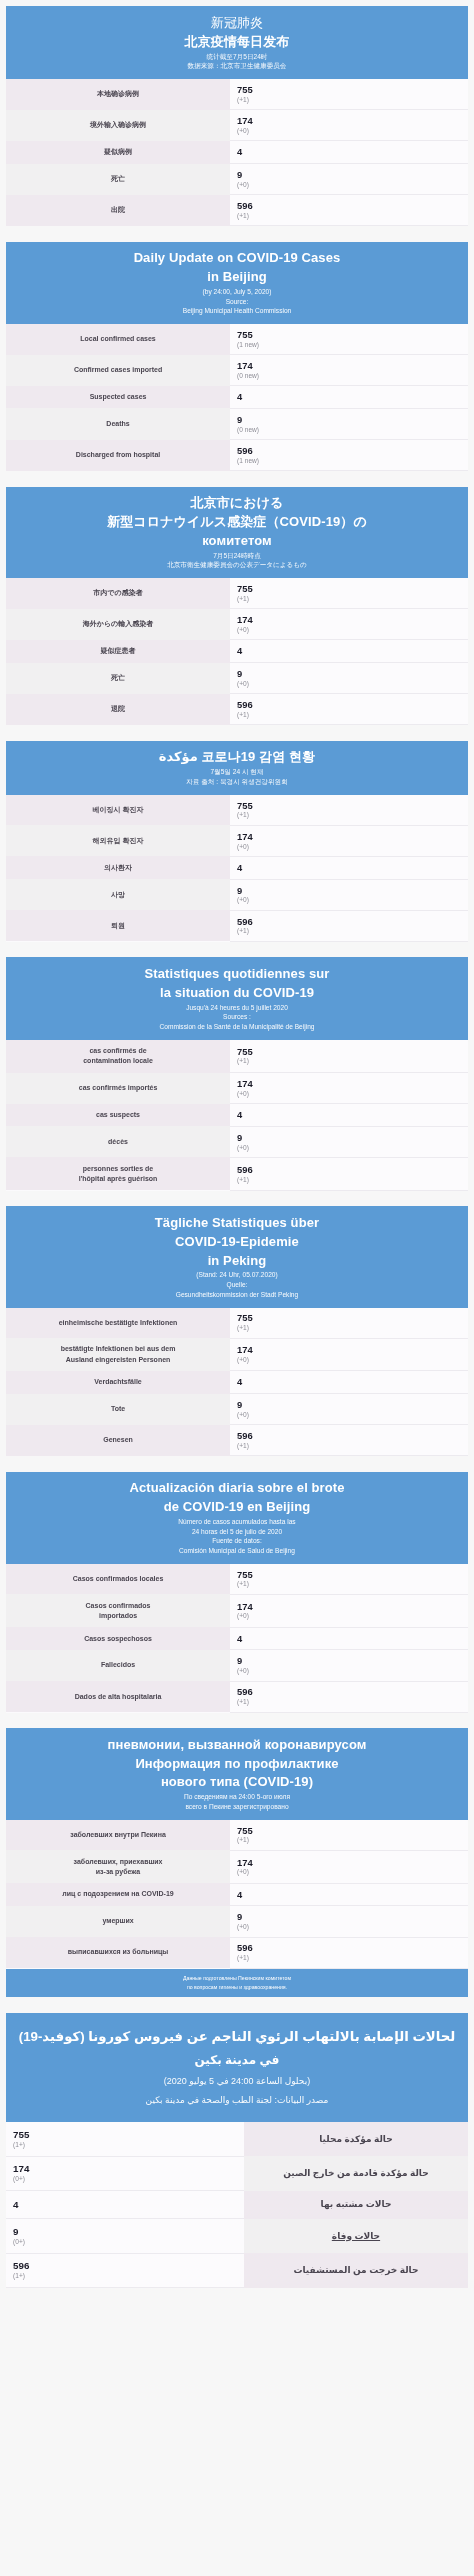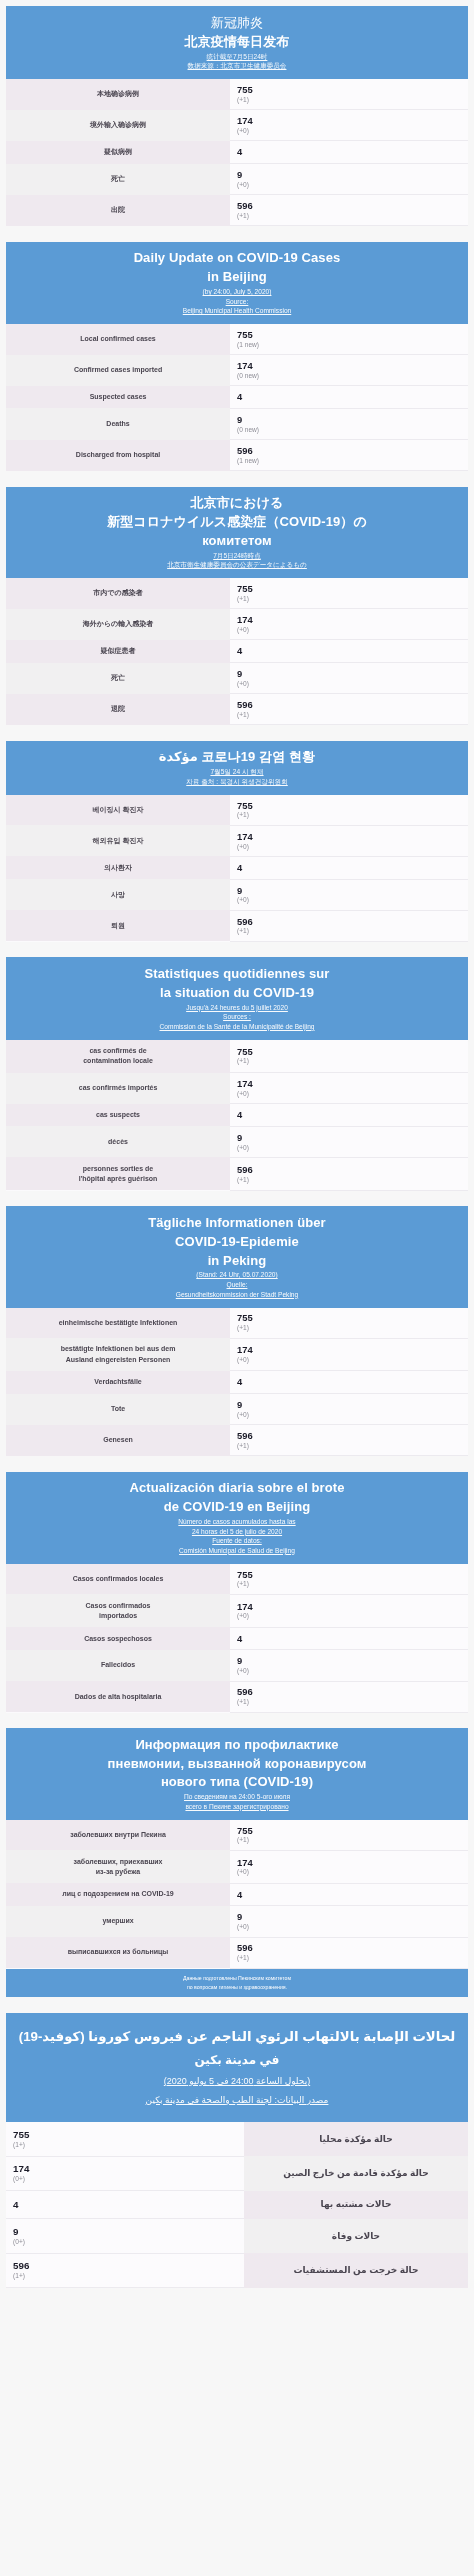"Tägliche Informationen über" span.hdr-line { text: Informationen -> Statistiques }
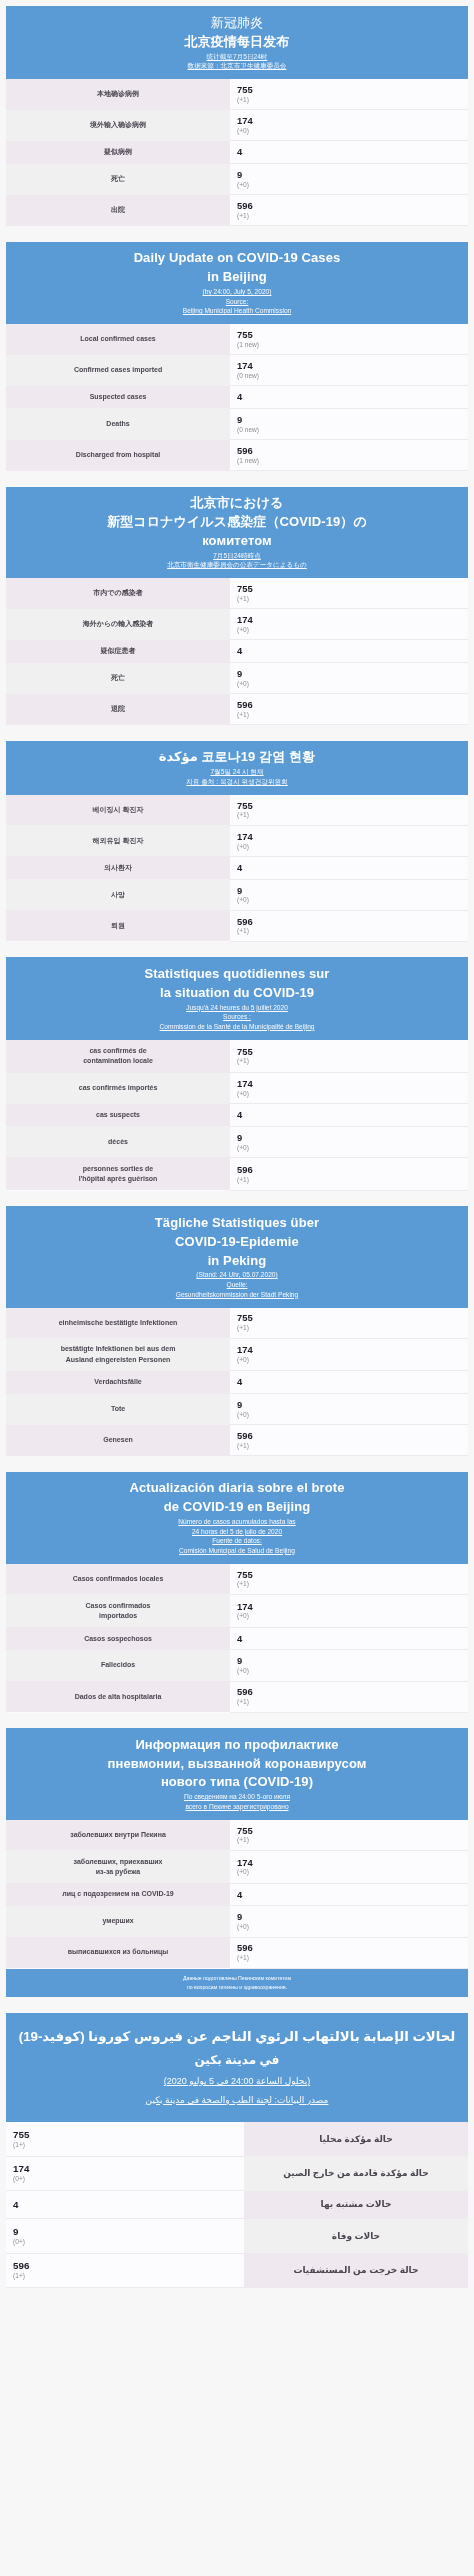"Информация по профилактике" span.hdr-line { order: before "пневмонии, вызванной коронавирусом" -> after "пневмонии, вызванной коронавирусом" }
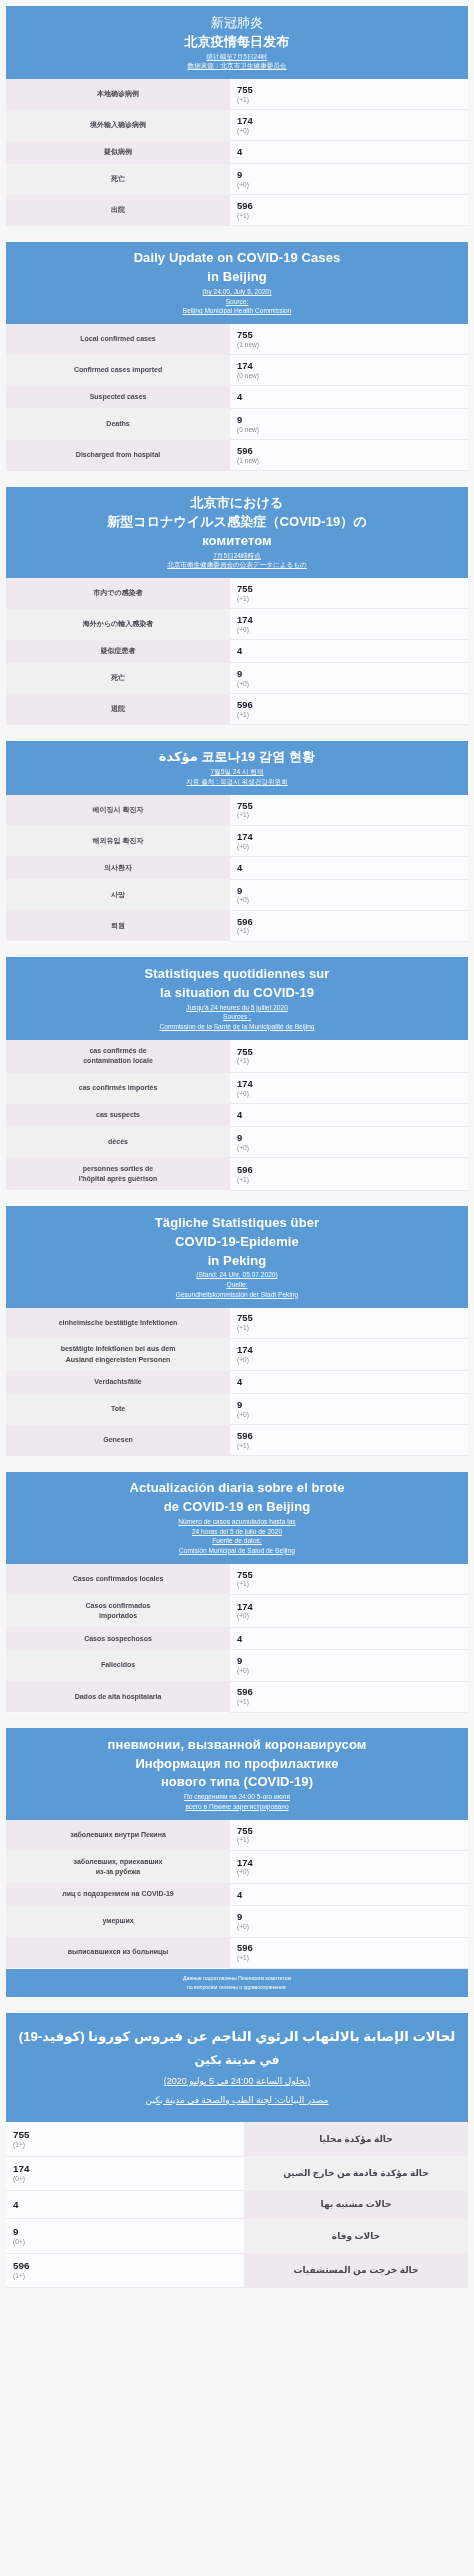"(بحلول الساعة 24:00 في 5" .hdr-line.sub { text-decoration: underline -> none }
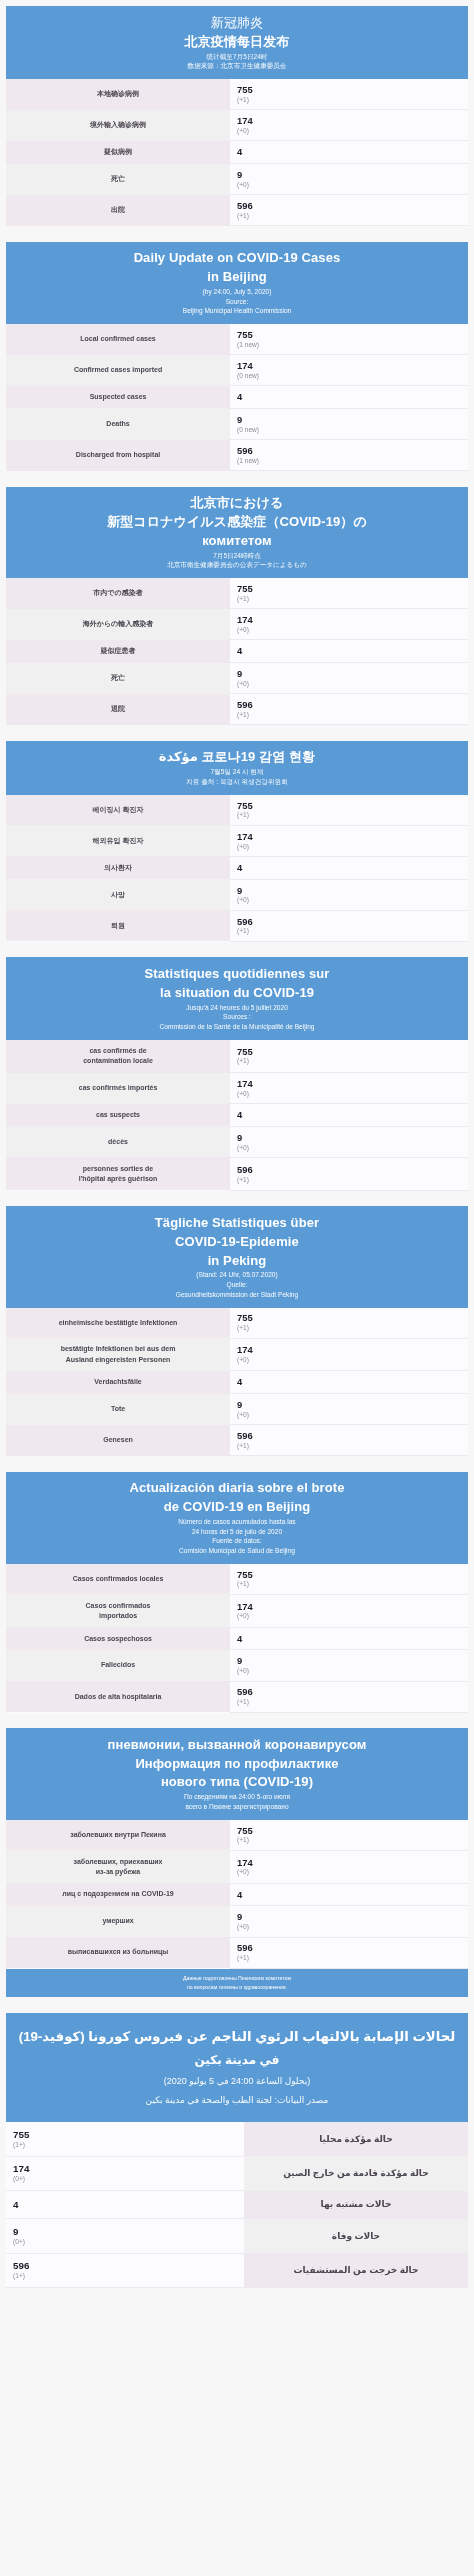"حالات وفاة" td.label-cell { text-decoration: none -> underline }
